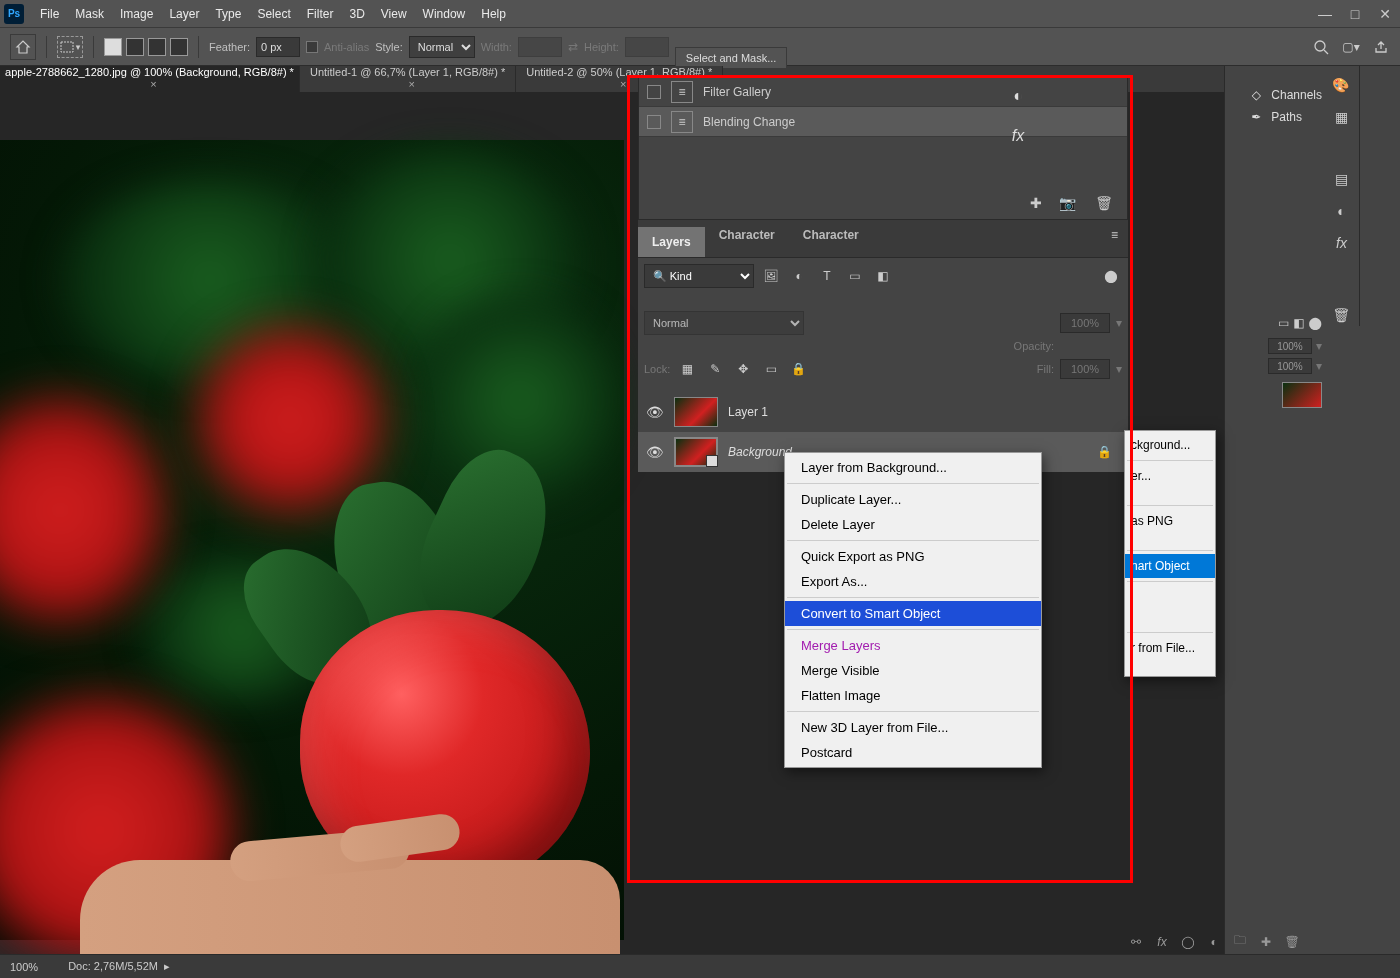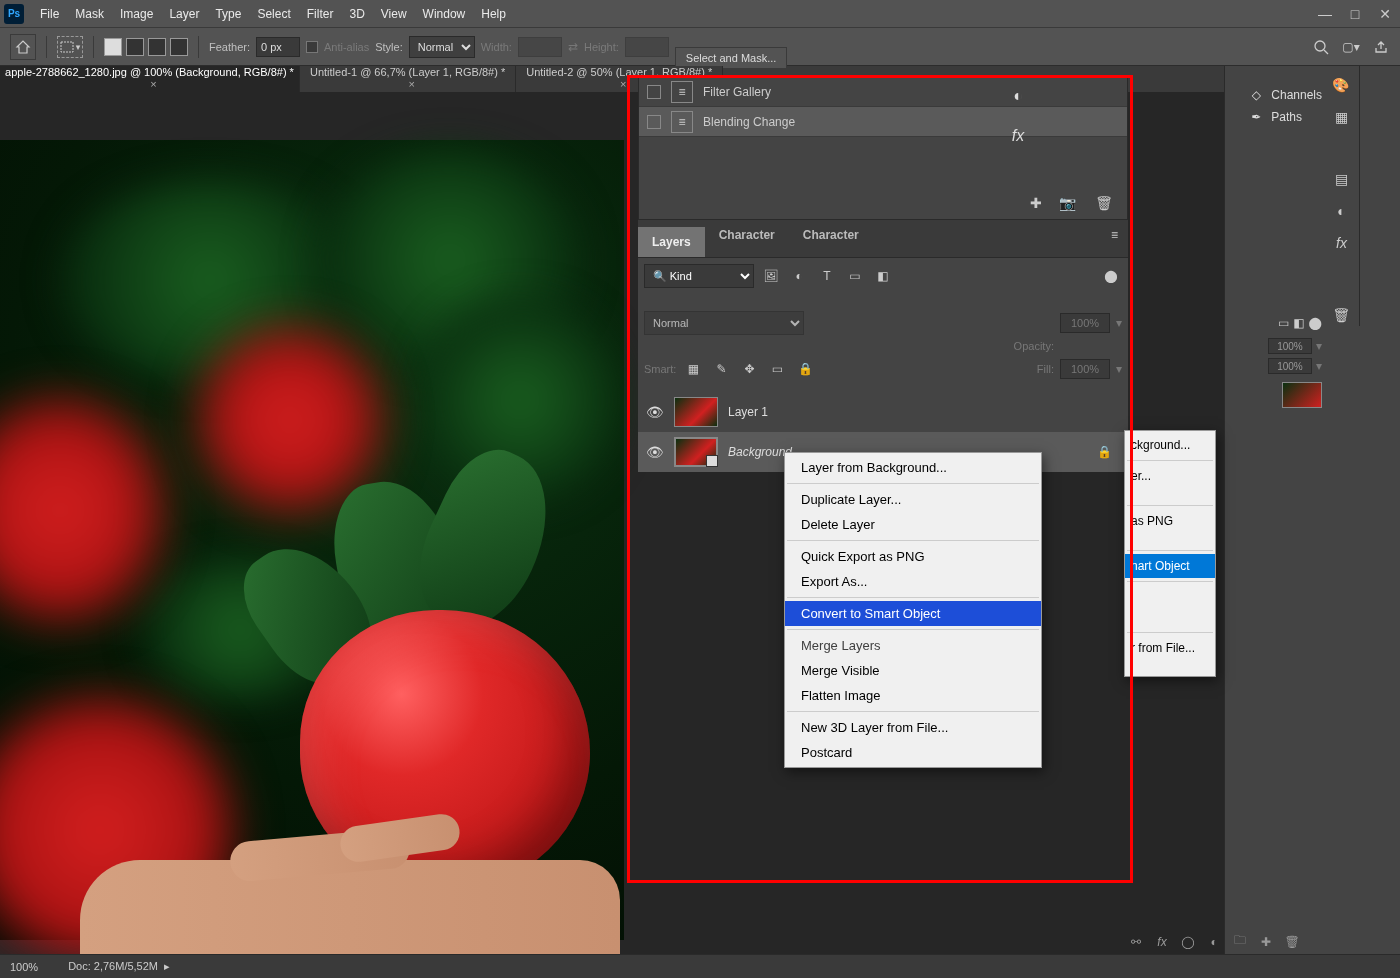"Smart:" span.lbl { text: Smart -> Lock }
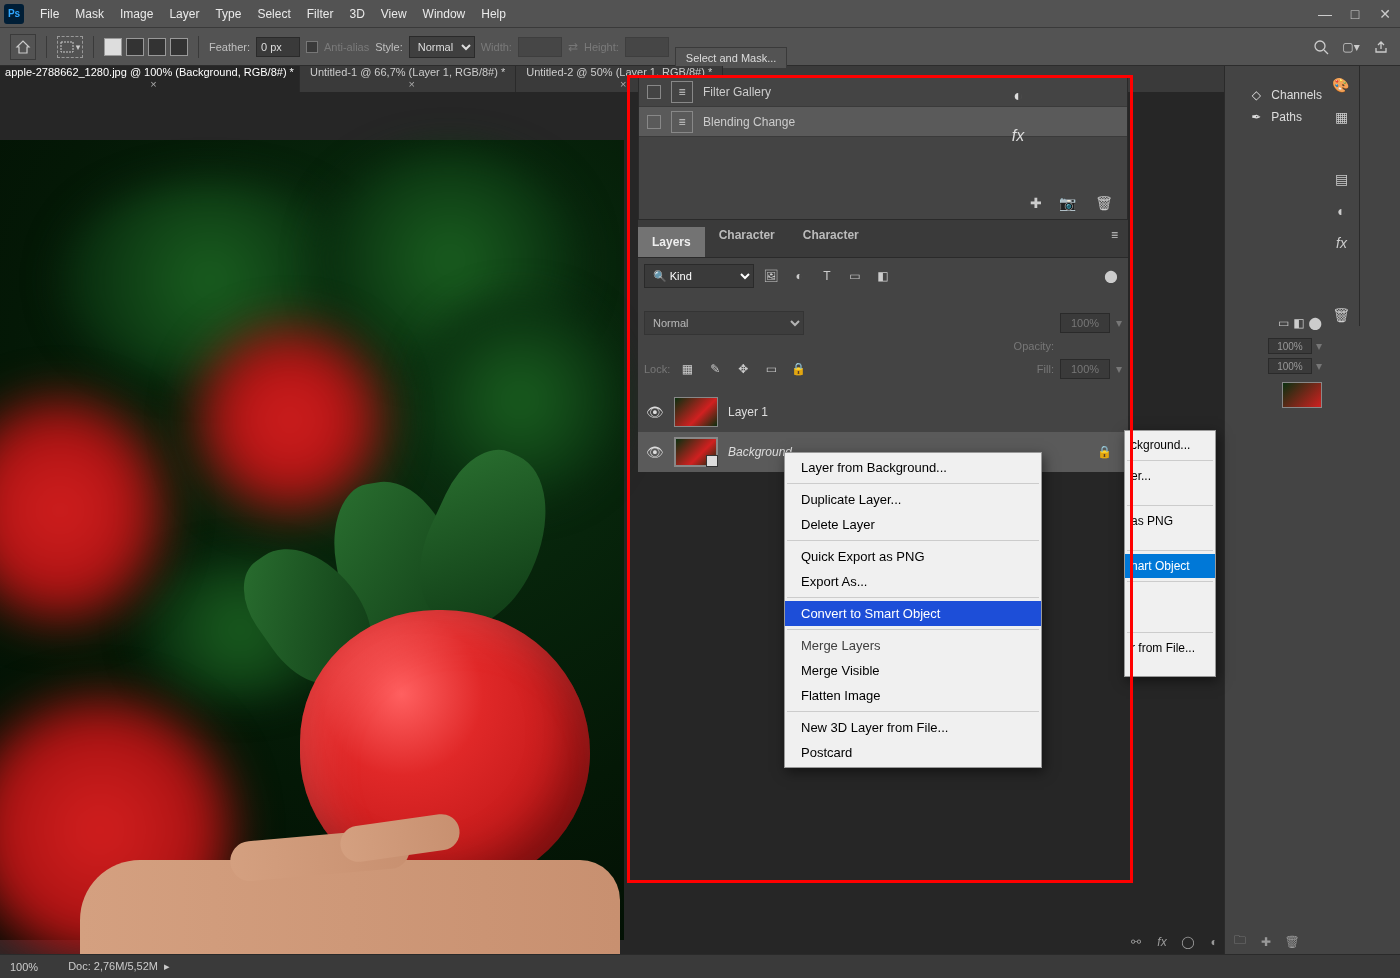"Merge Layers" .context-menu .cmi.disabled { color: #404040 -> #a21caf }
